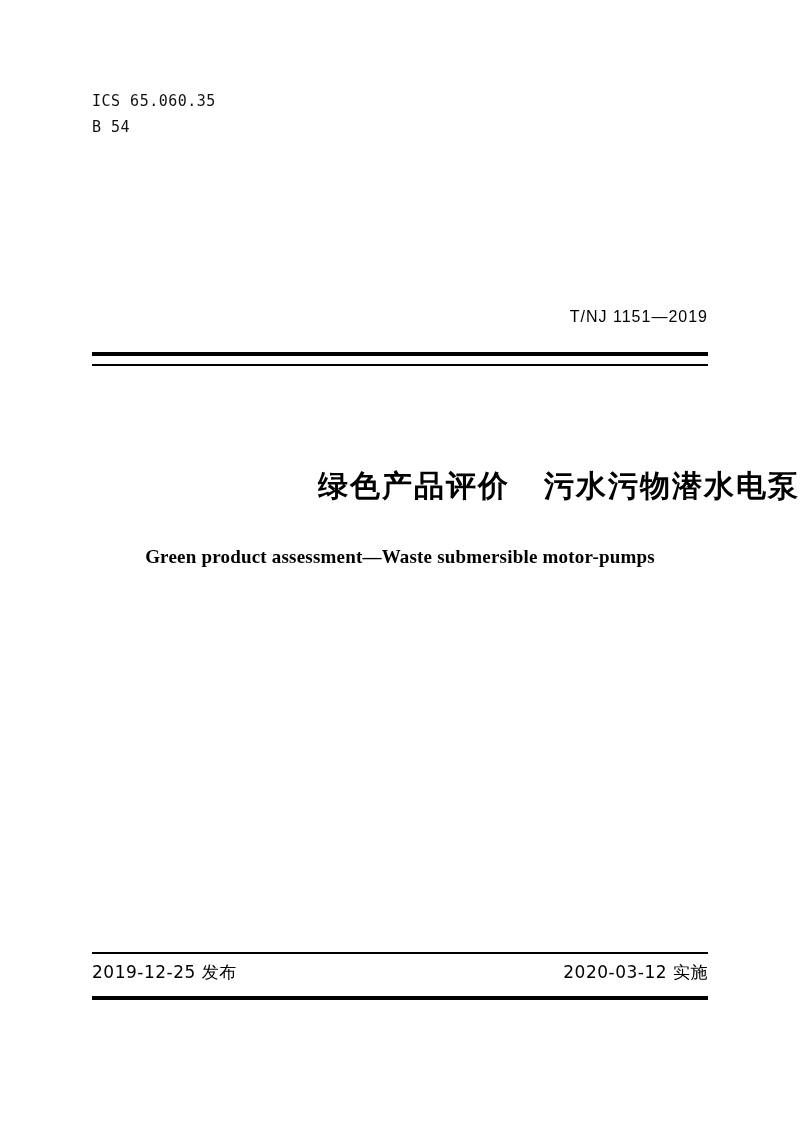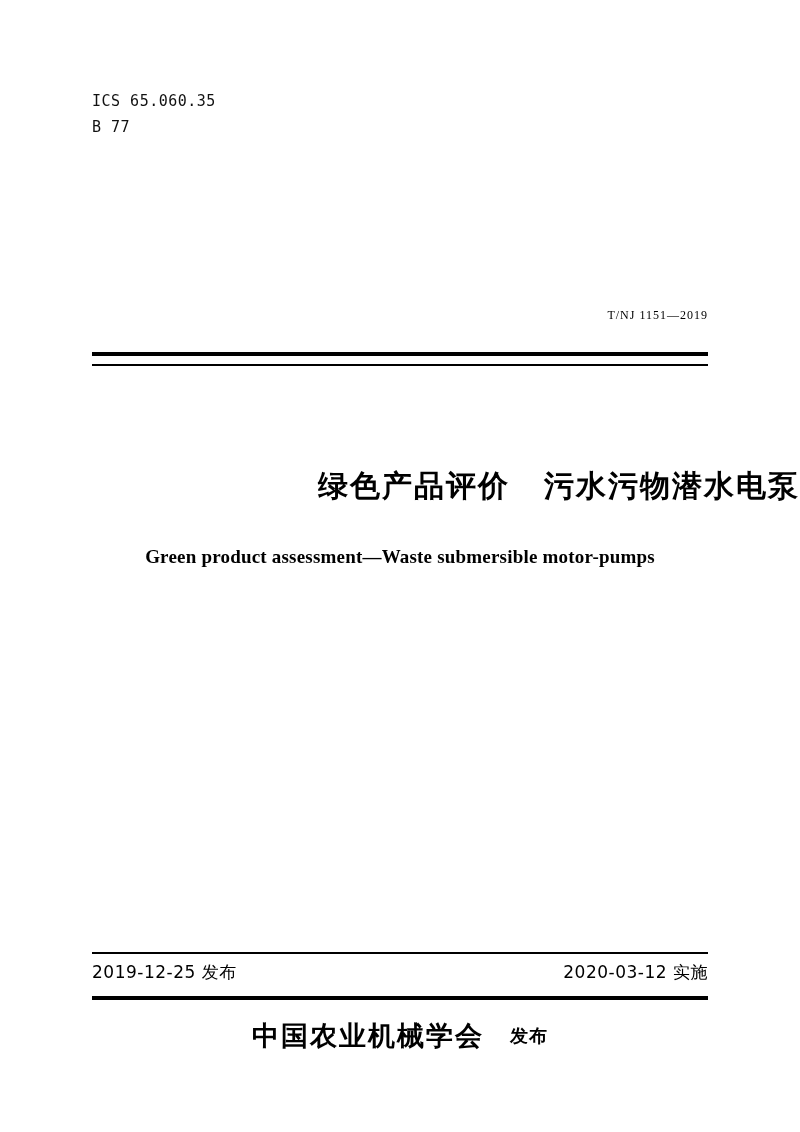"B 77" div.ics-line { text: 77 -> 54 }
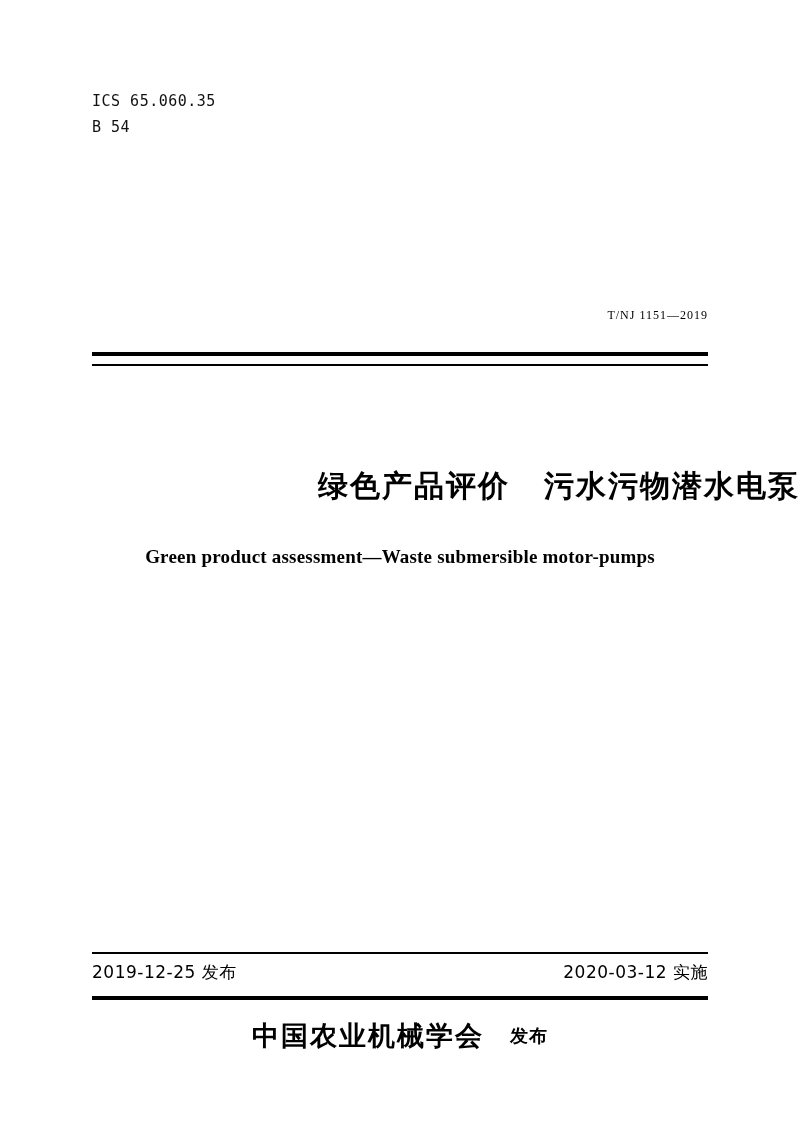"T/NJ 1151—2019" .std-number { font-family: Liberation Serif, serif -> Liberation Sans, sans-serif; font-size: 12px -> 16px }
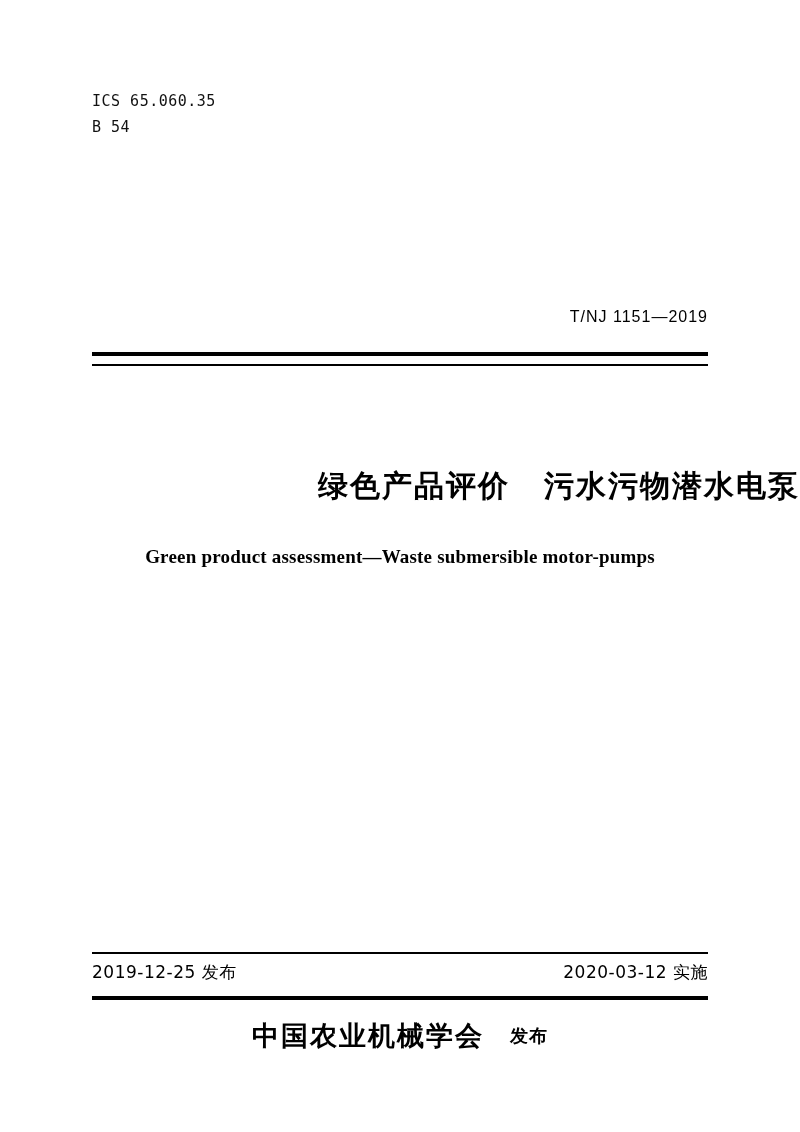"中国农业机械学会 发布" div.publisher { html: <div> <span>中国农业机械学会</span><span>发布</span> </div> -> none }
